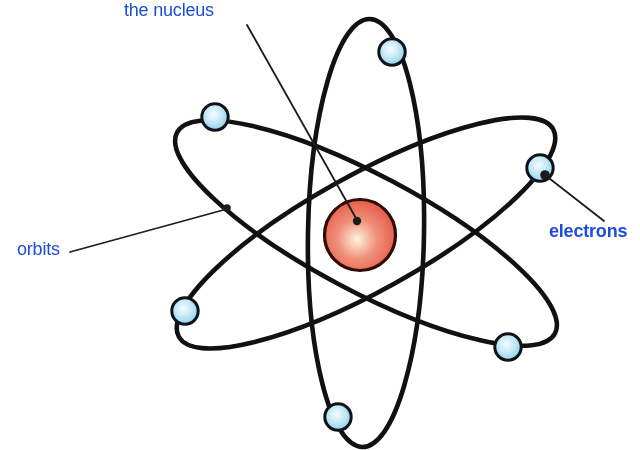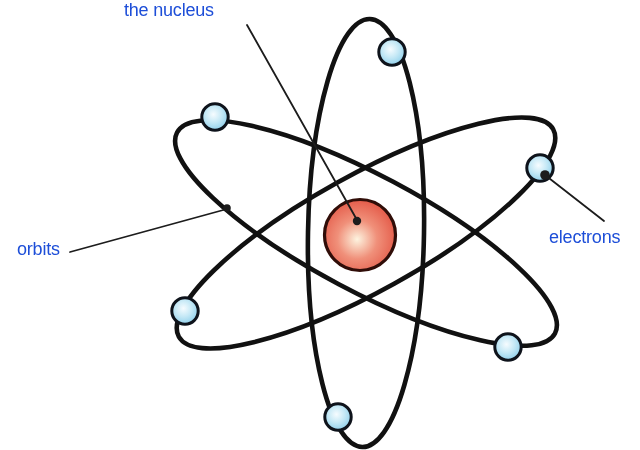"electrons" .label-electrons { font-weight: none -> bold; top: 228px -> 222px }
